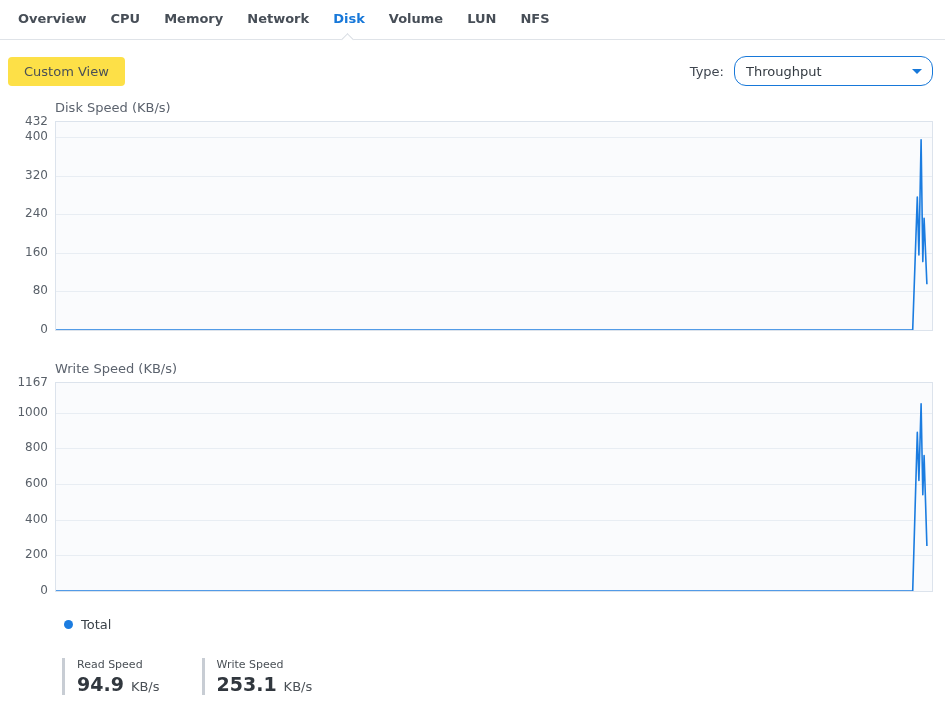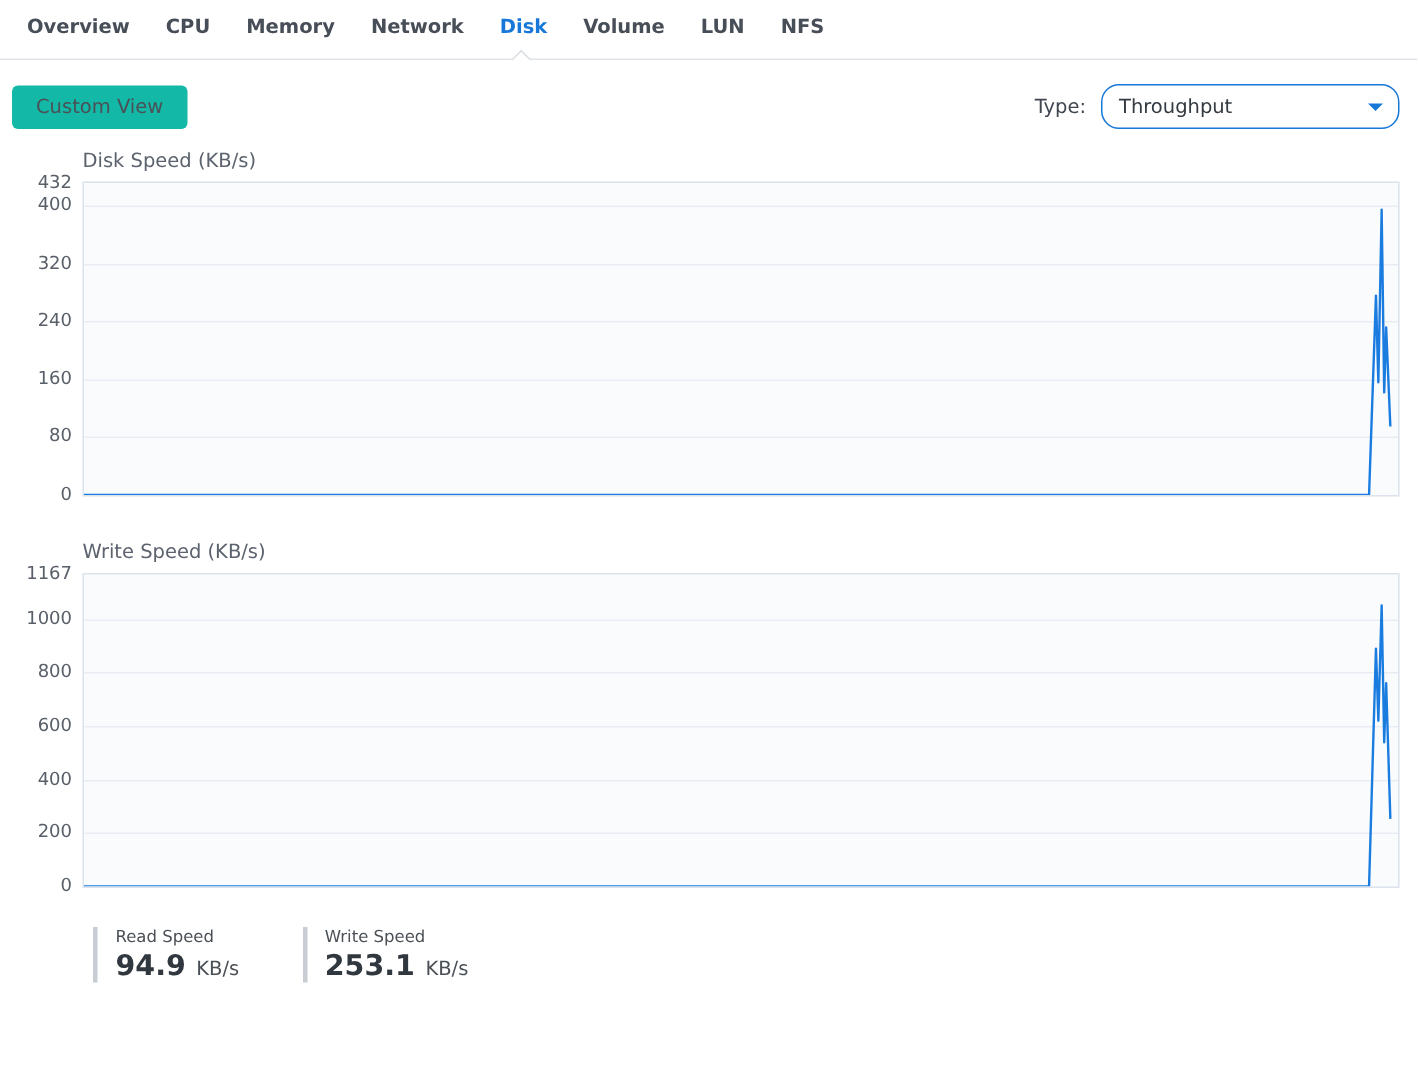"Custom View" .btn { background: #14b8a6 -> #fde047 }
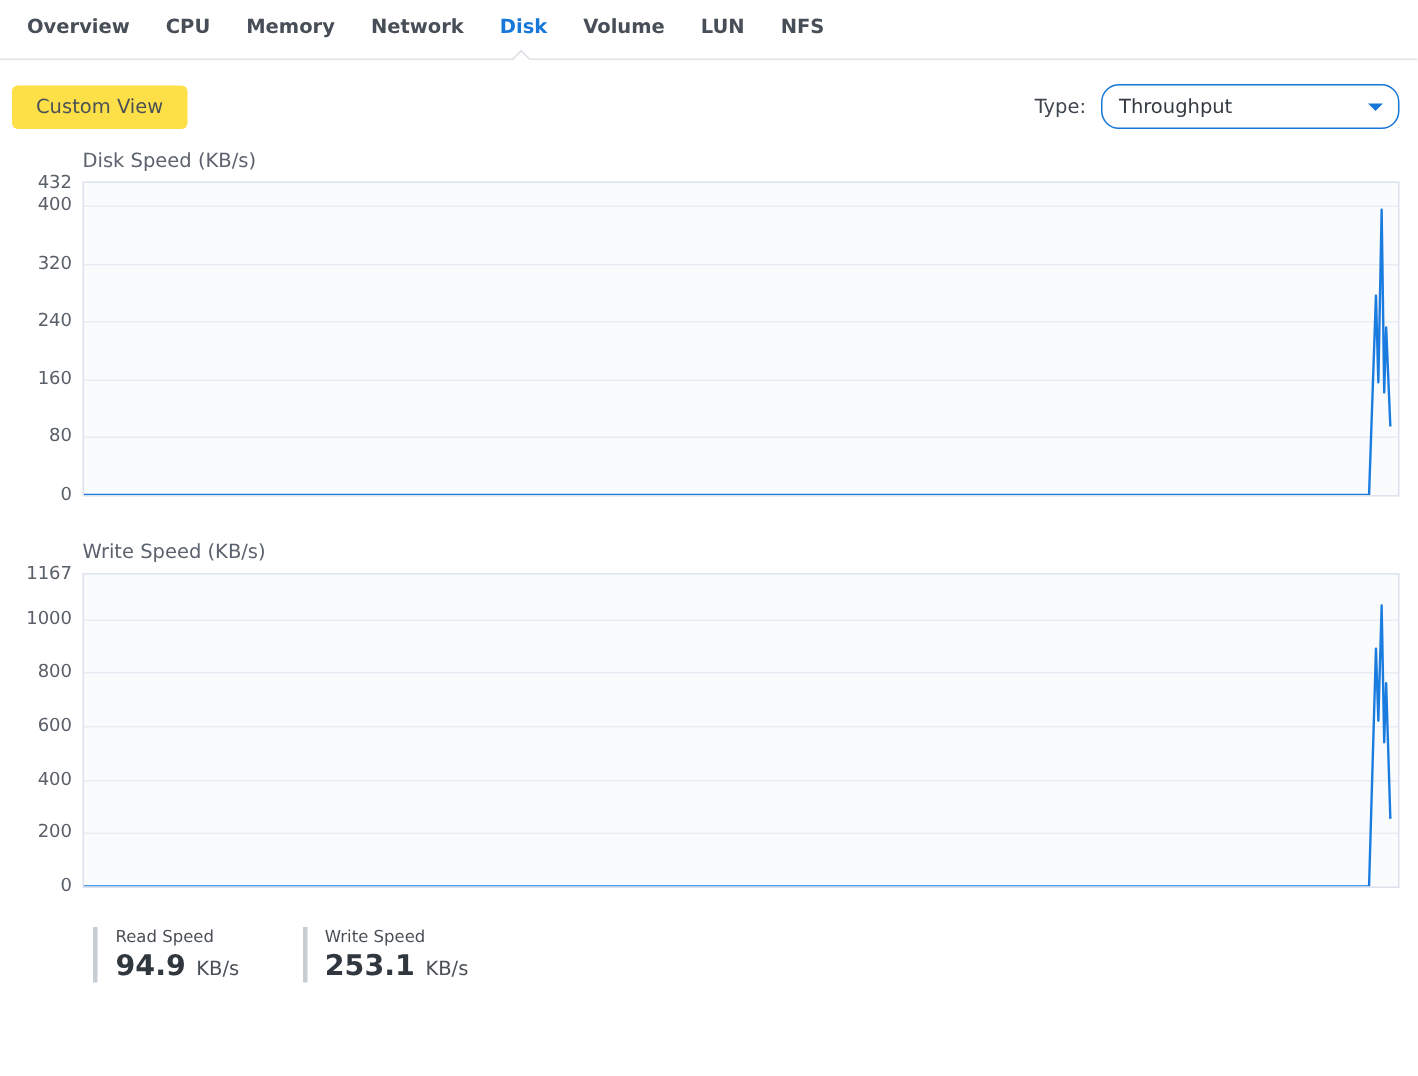"Total" div.legend { html: none -> <div> <span></span> <span>Total</span> </div> }
